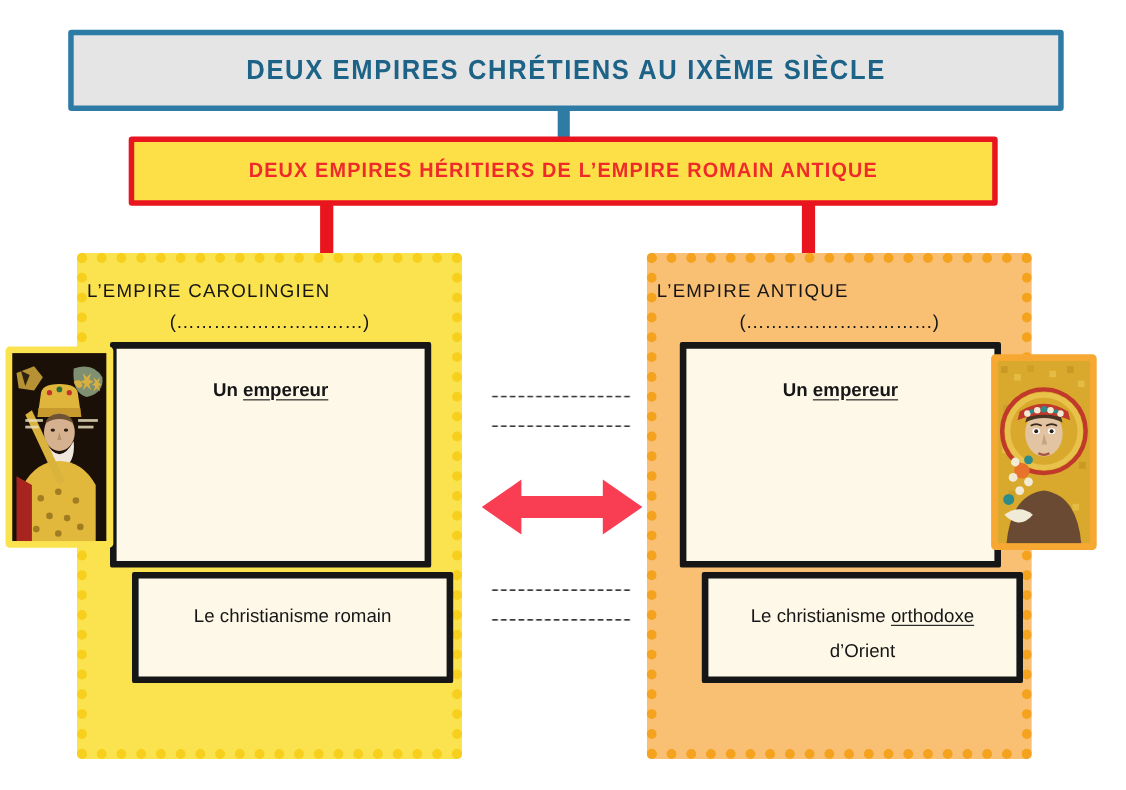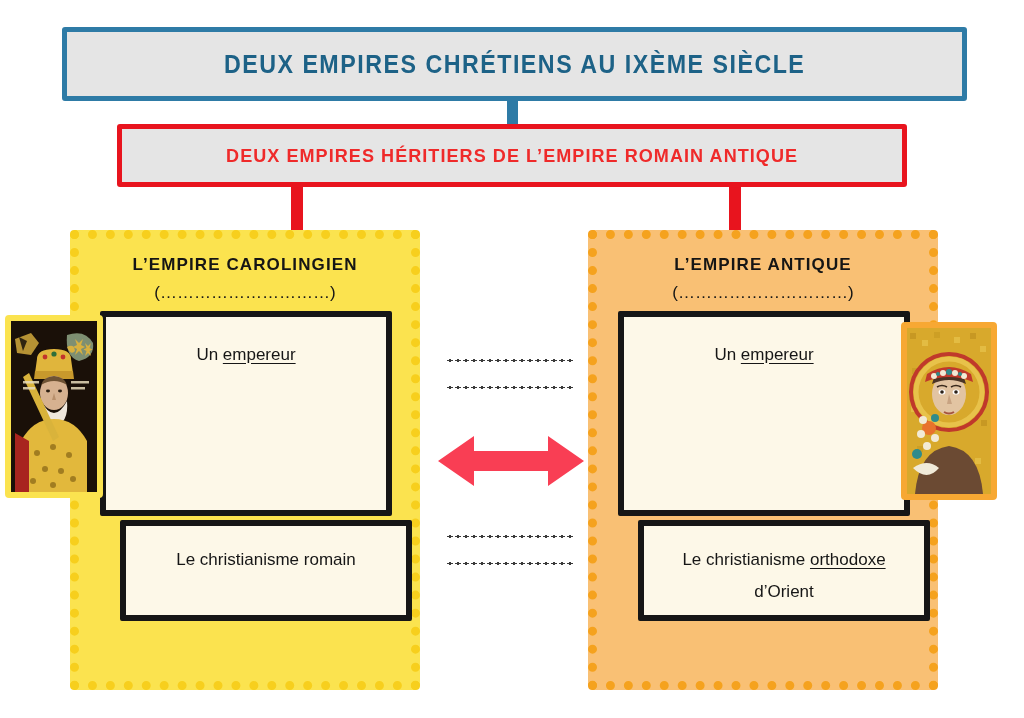"DEUX EMPIRES HÉRITIERS DE L’EMPIRE" .banner-sub { background: #e5e5e5 -> #fde047 }
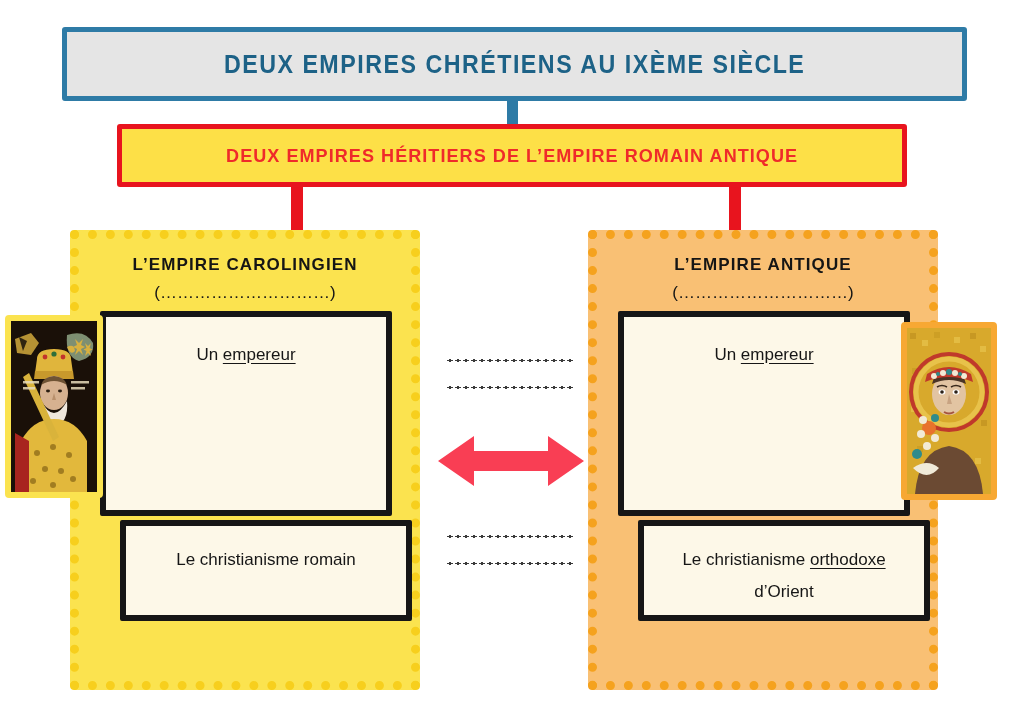"L’EMPIRE CAROLINGIEN" .panel-heading { font-weight: 700 -> 400; text-align: center -> left }
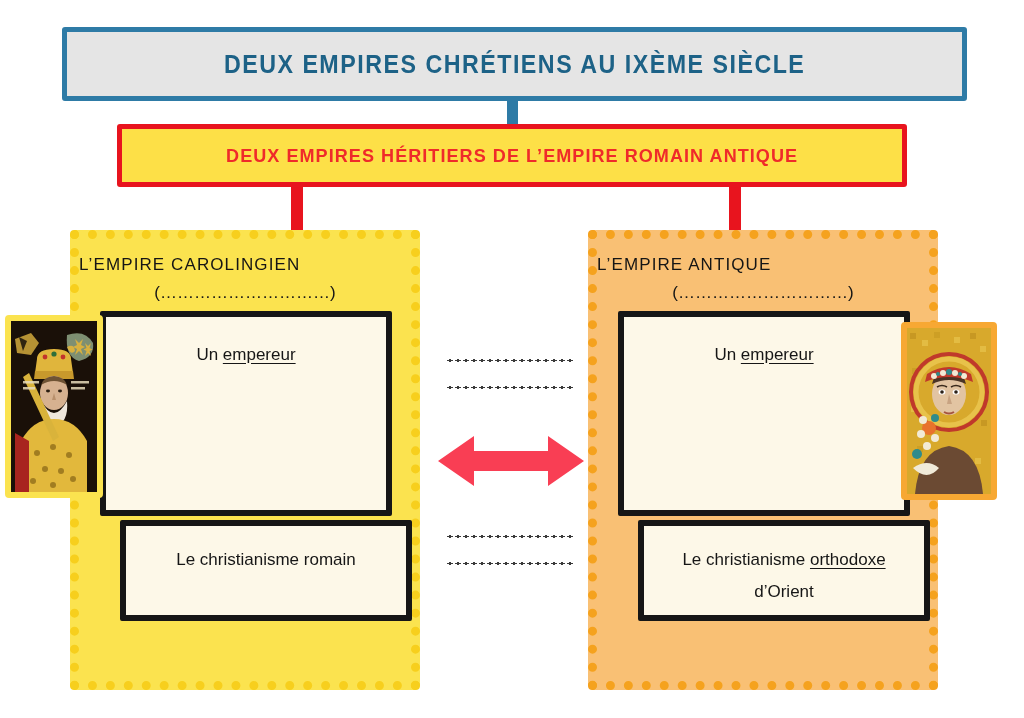"Un empereur" .inner-box-top { font-weight: none -> bold }
